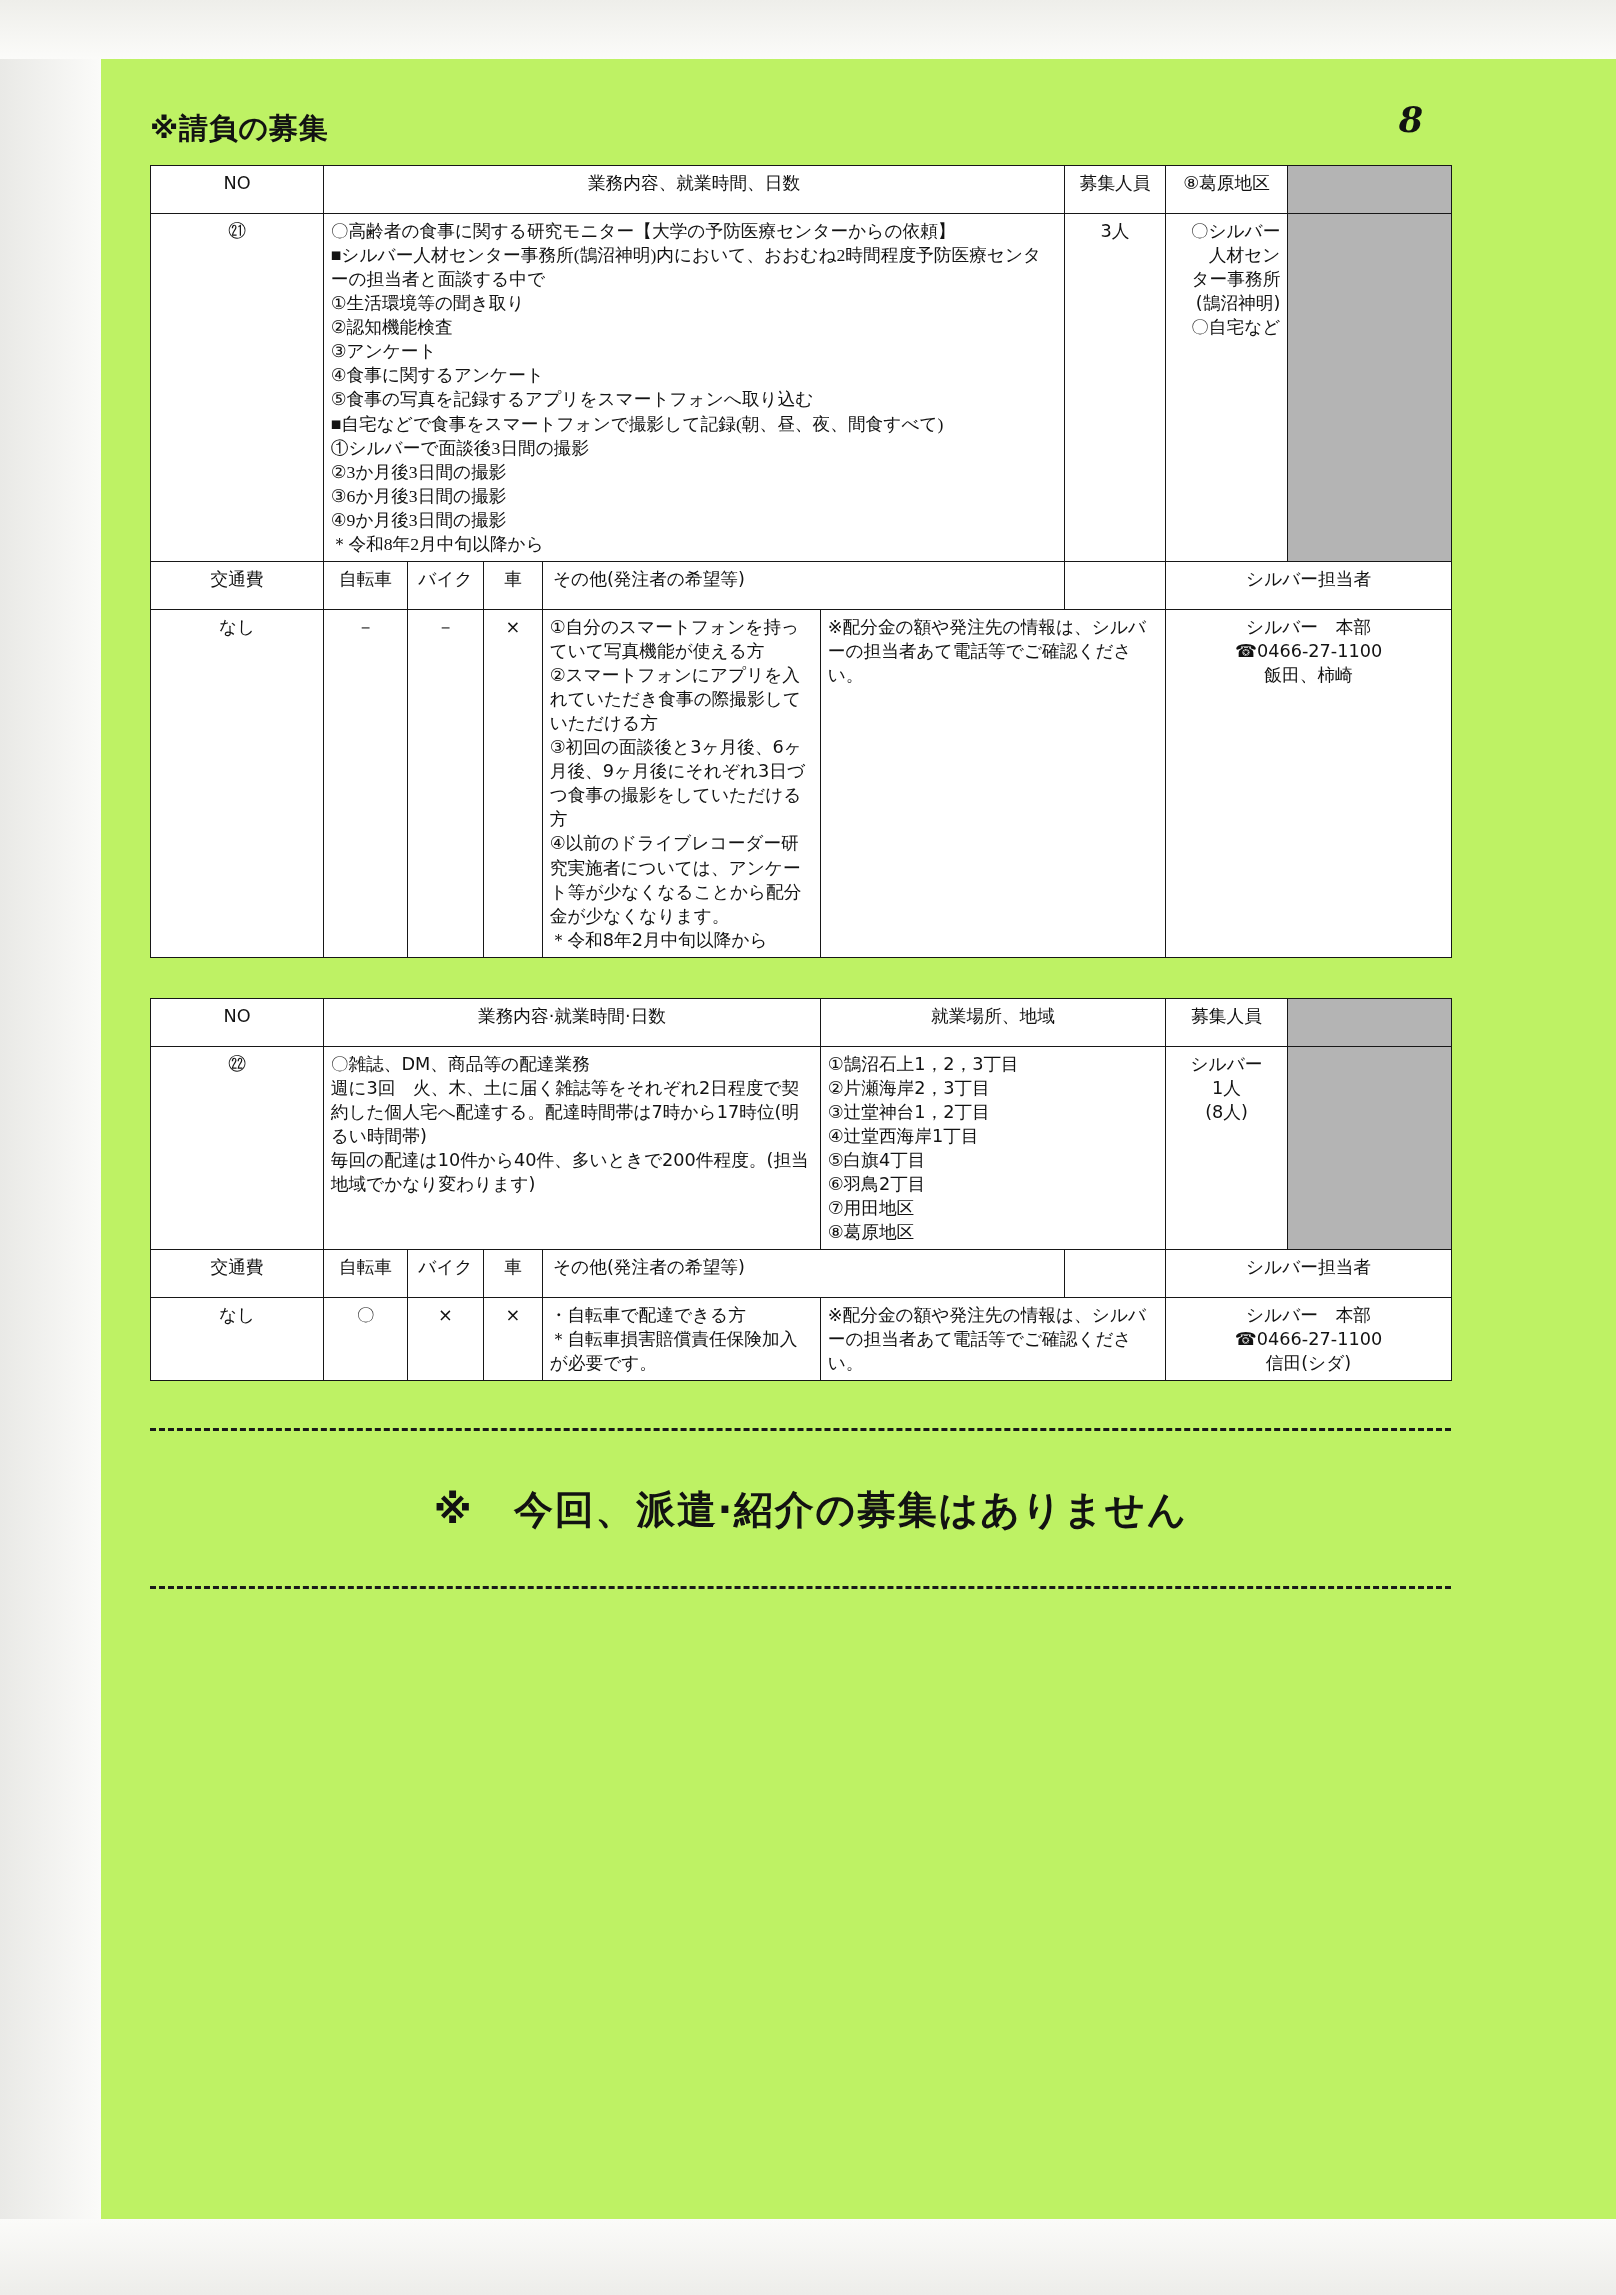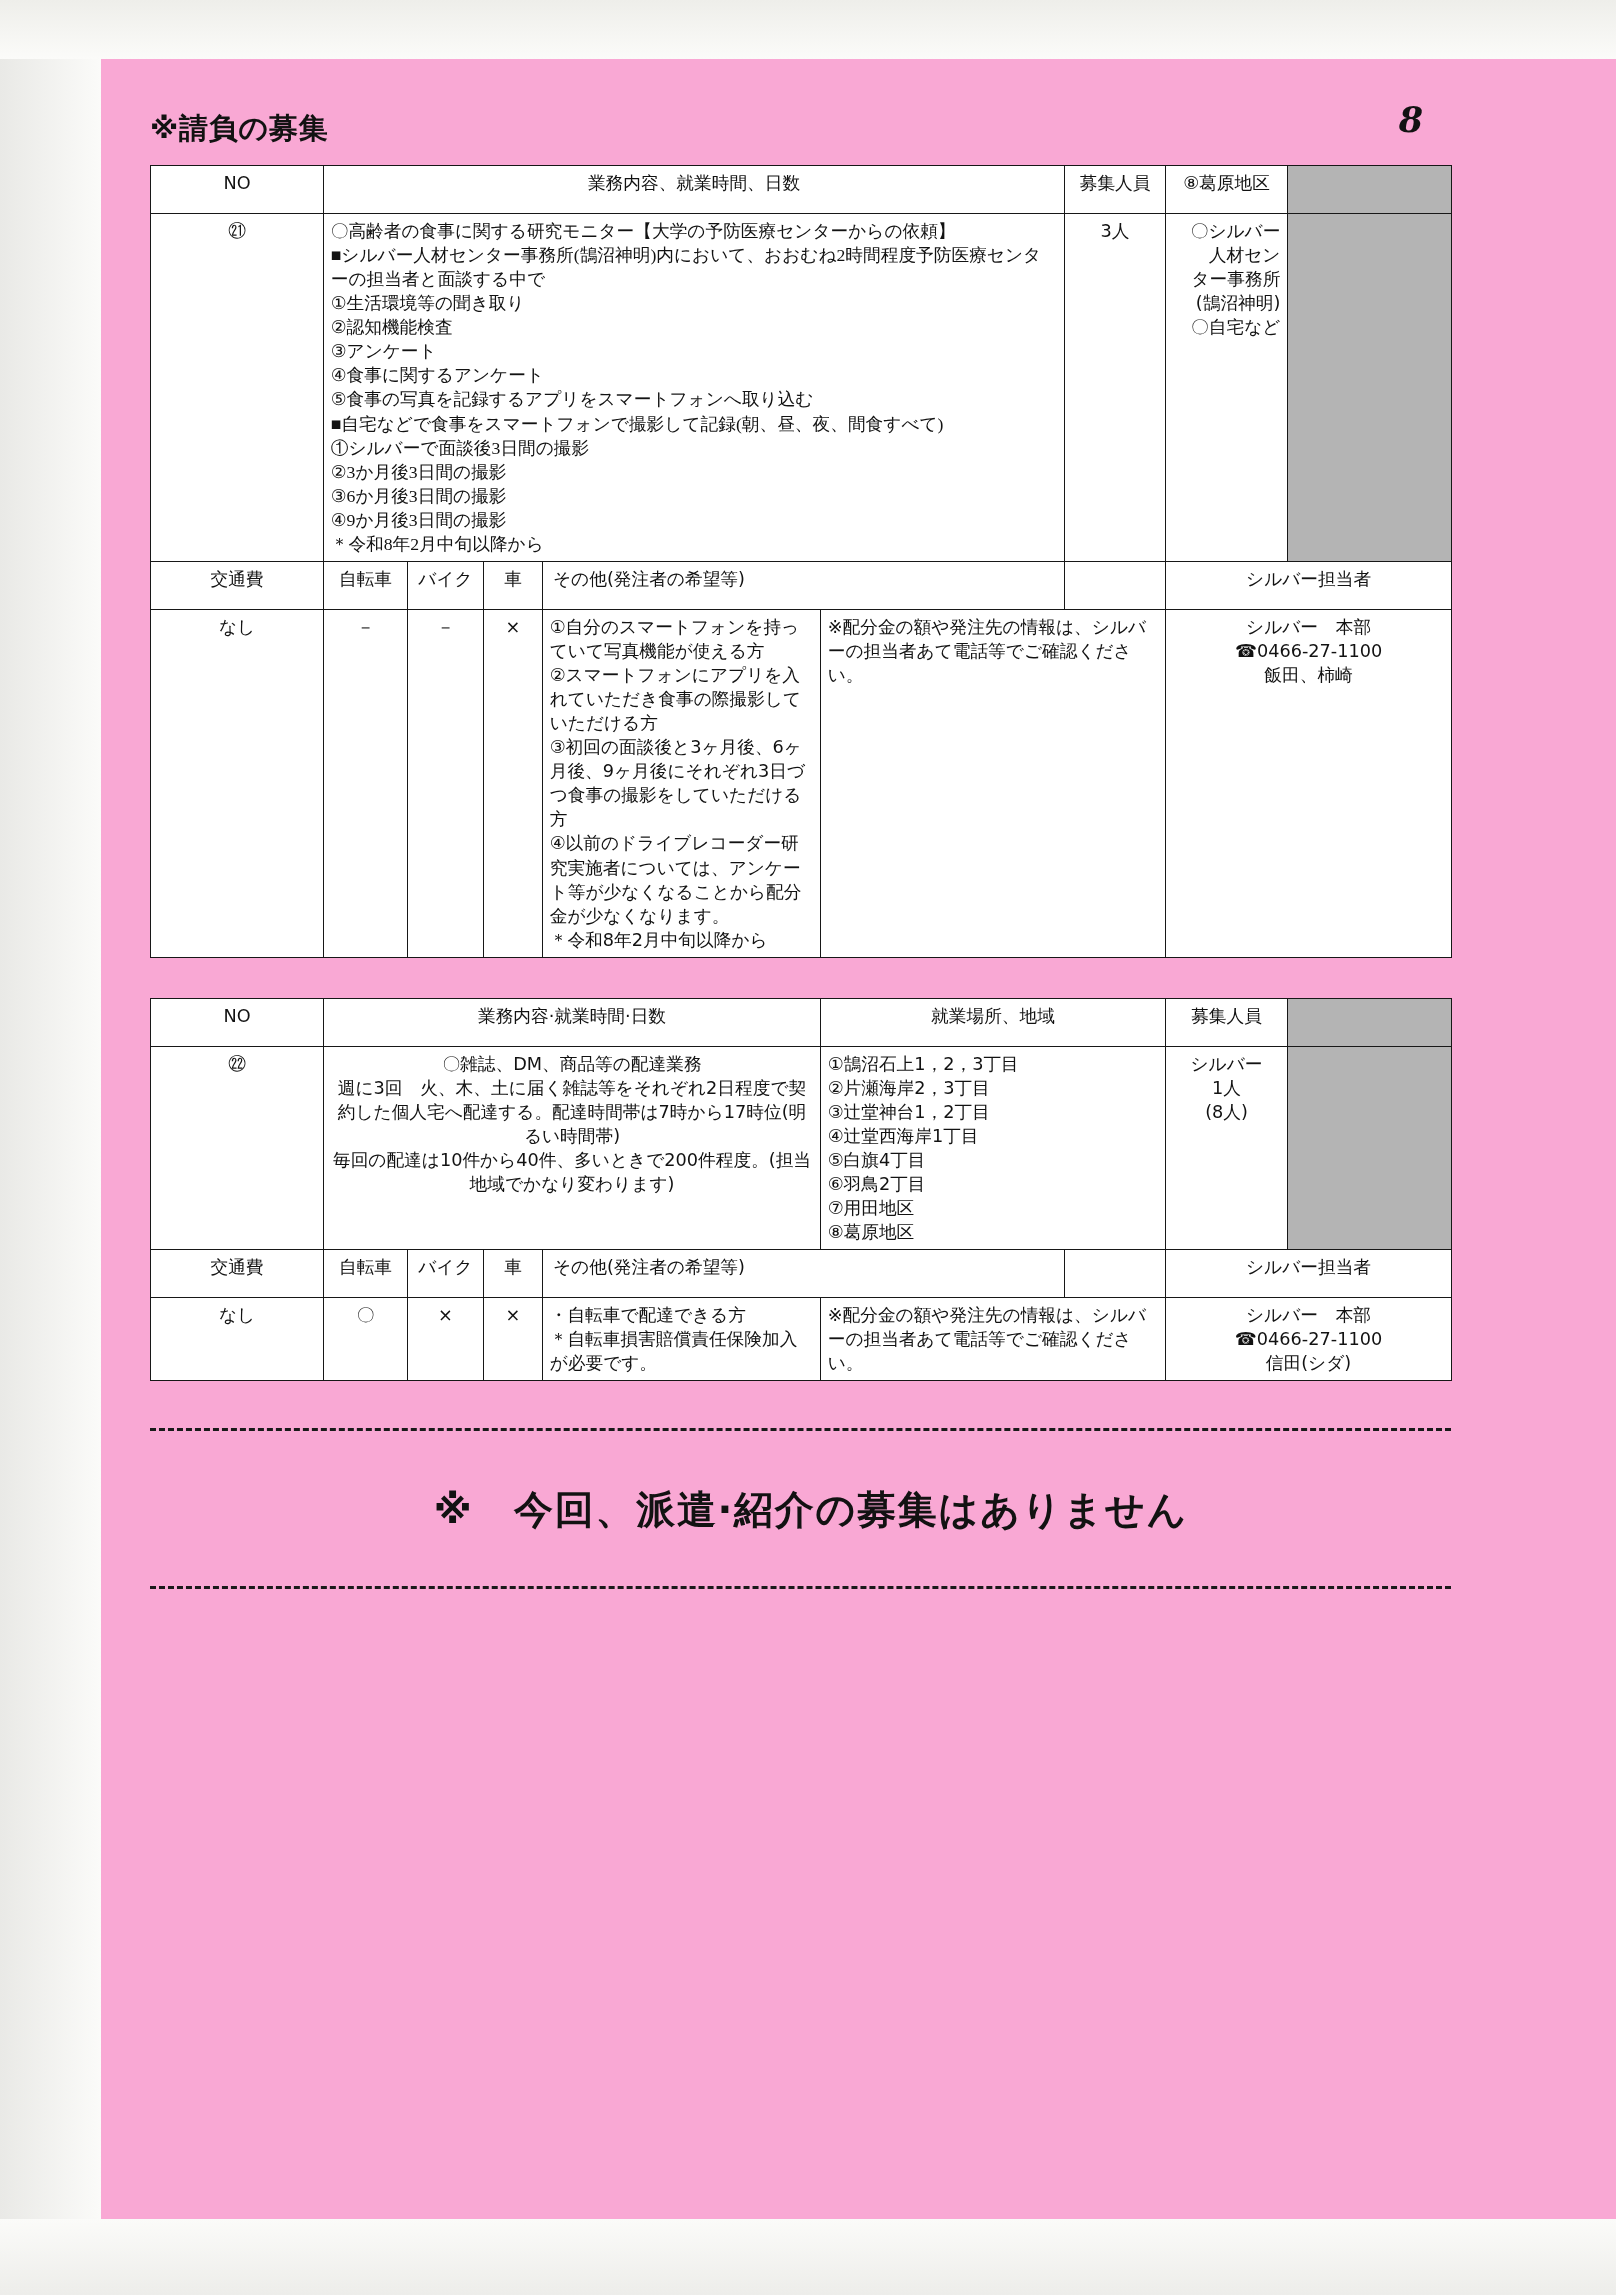"※請負の募集" .page { background: #f9a8d4 -> #bef264 }
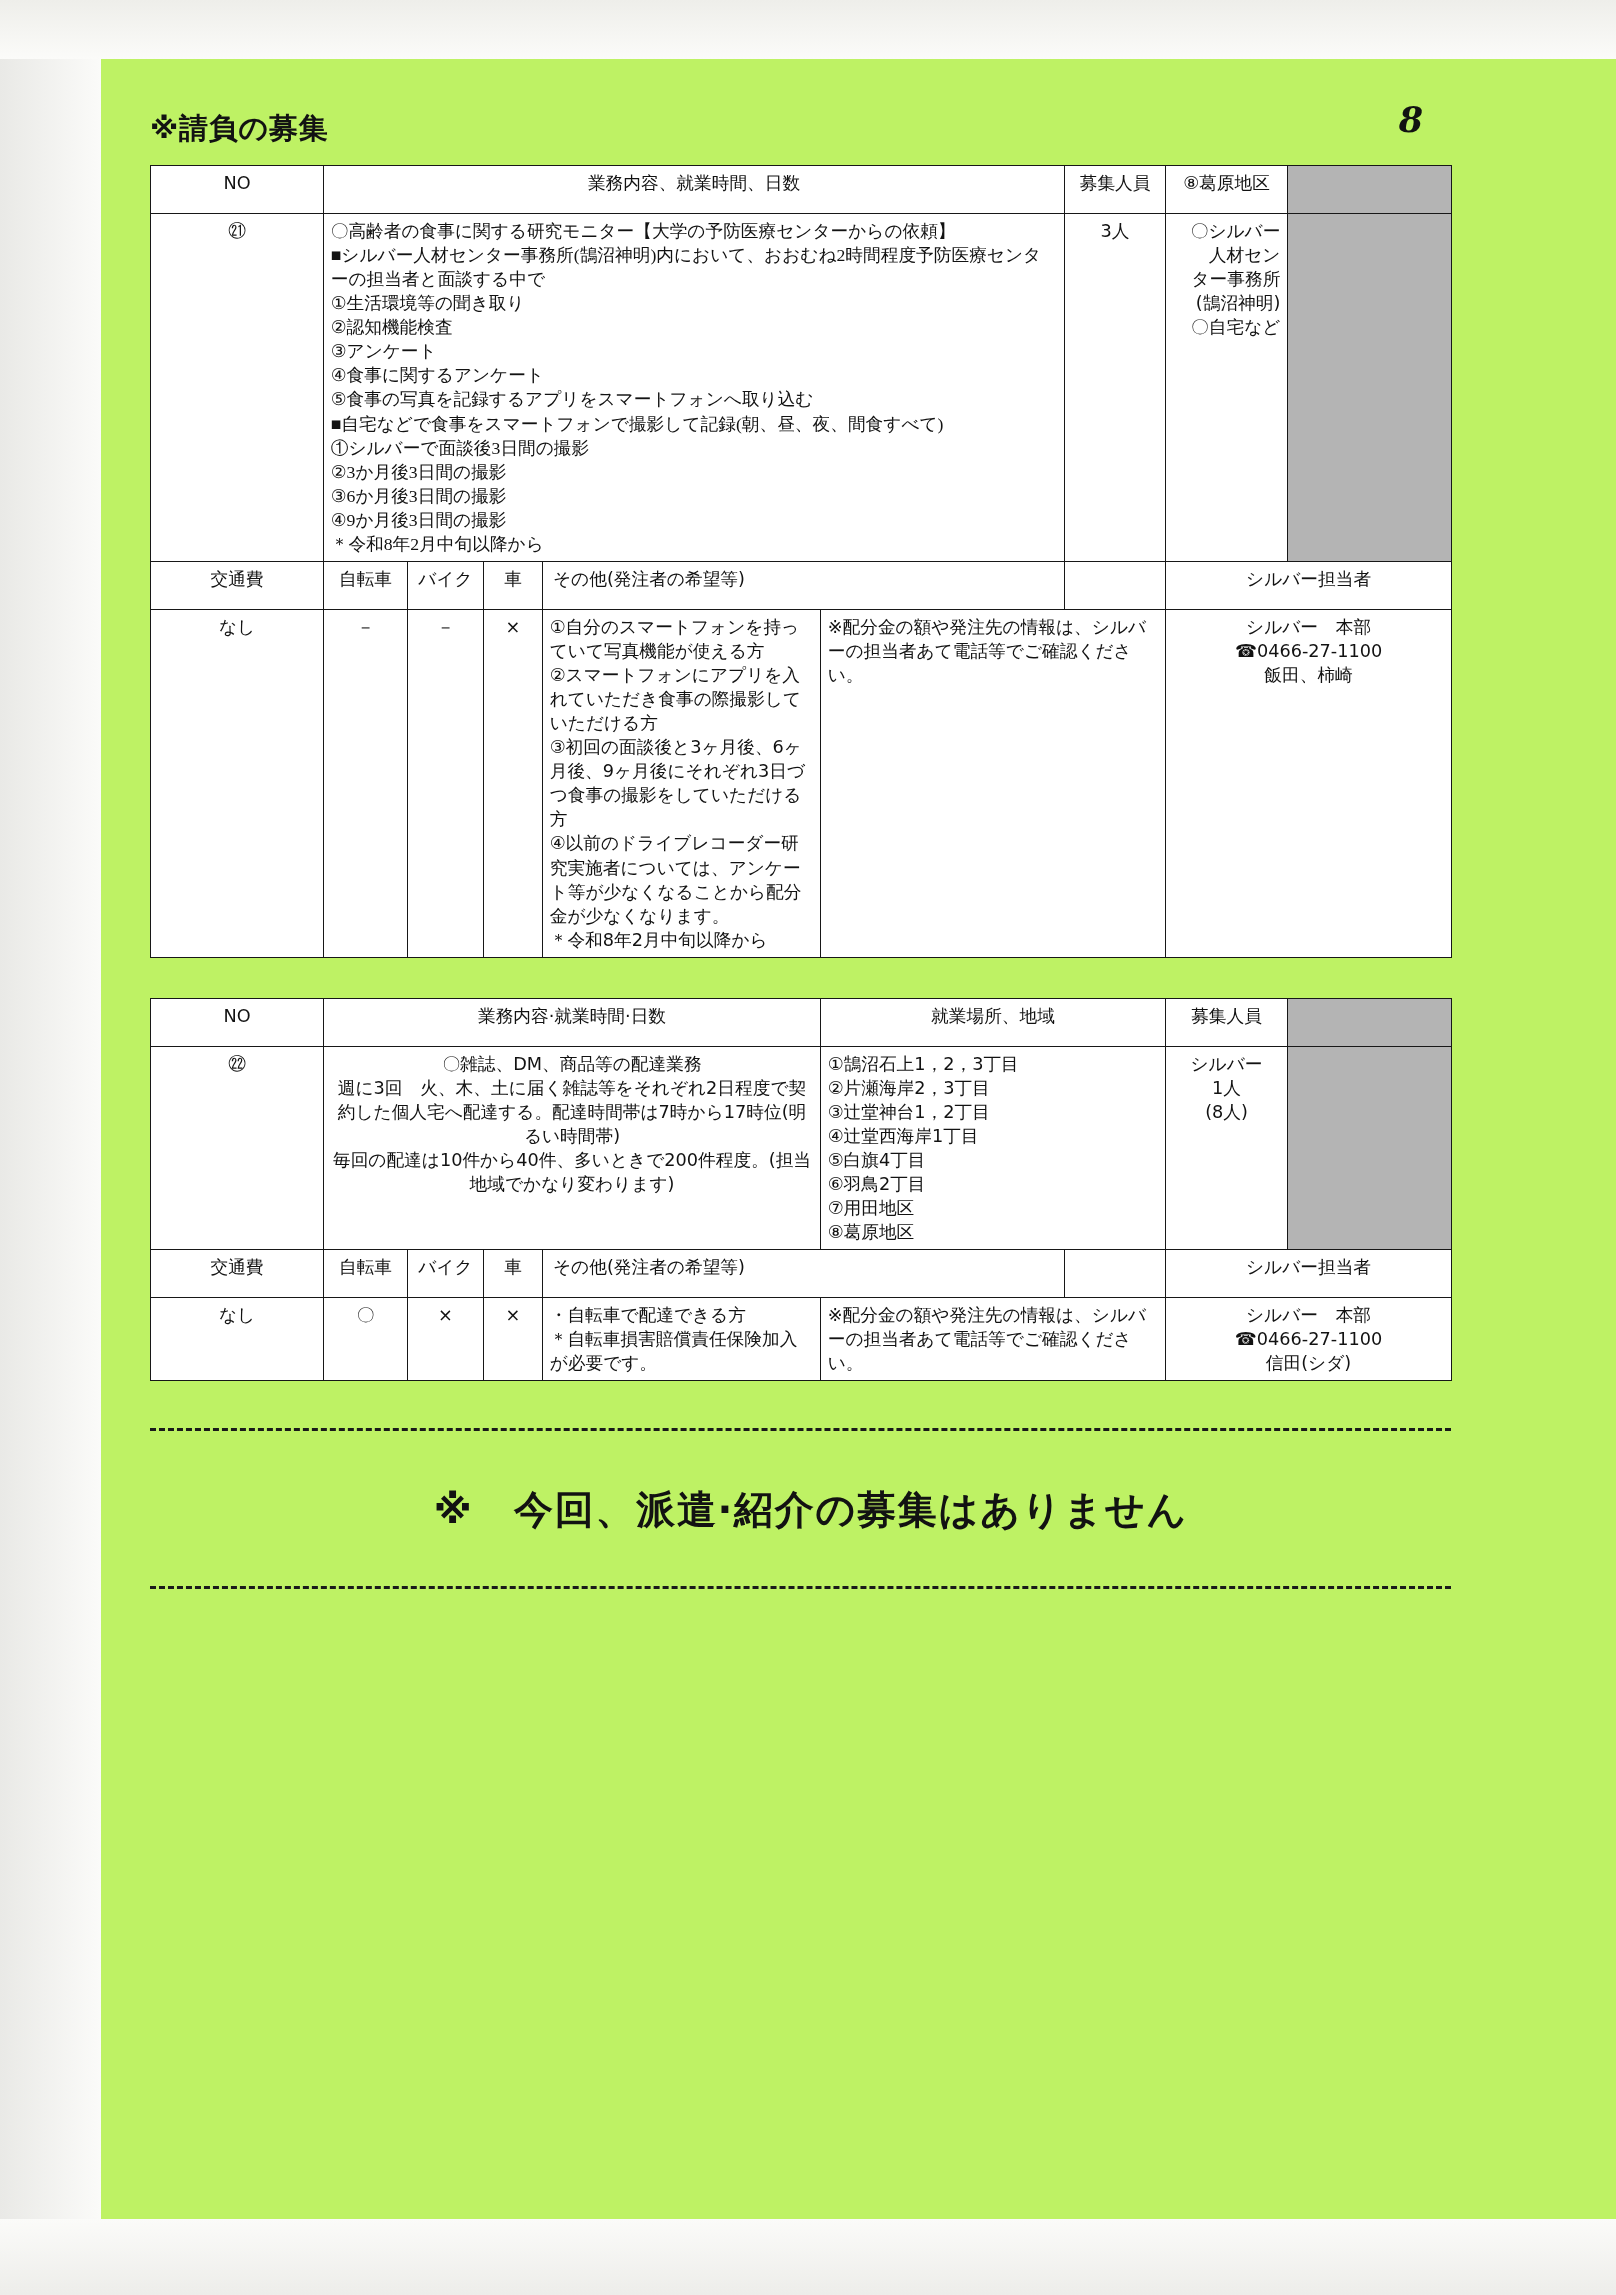"〇雑誌、DM、商品等の配達業務" td.cell-body { text-align: center -> none }
